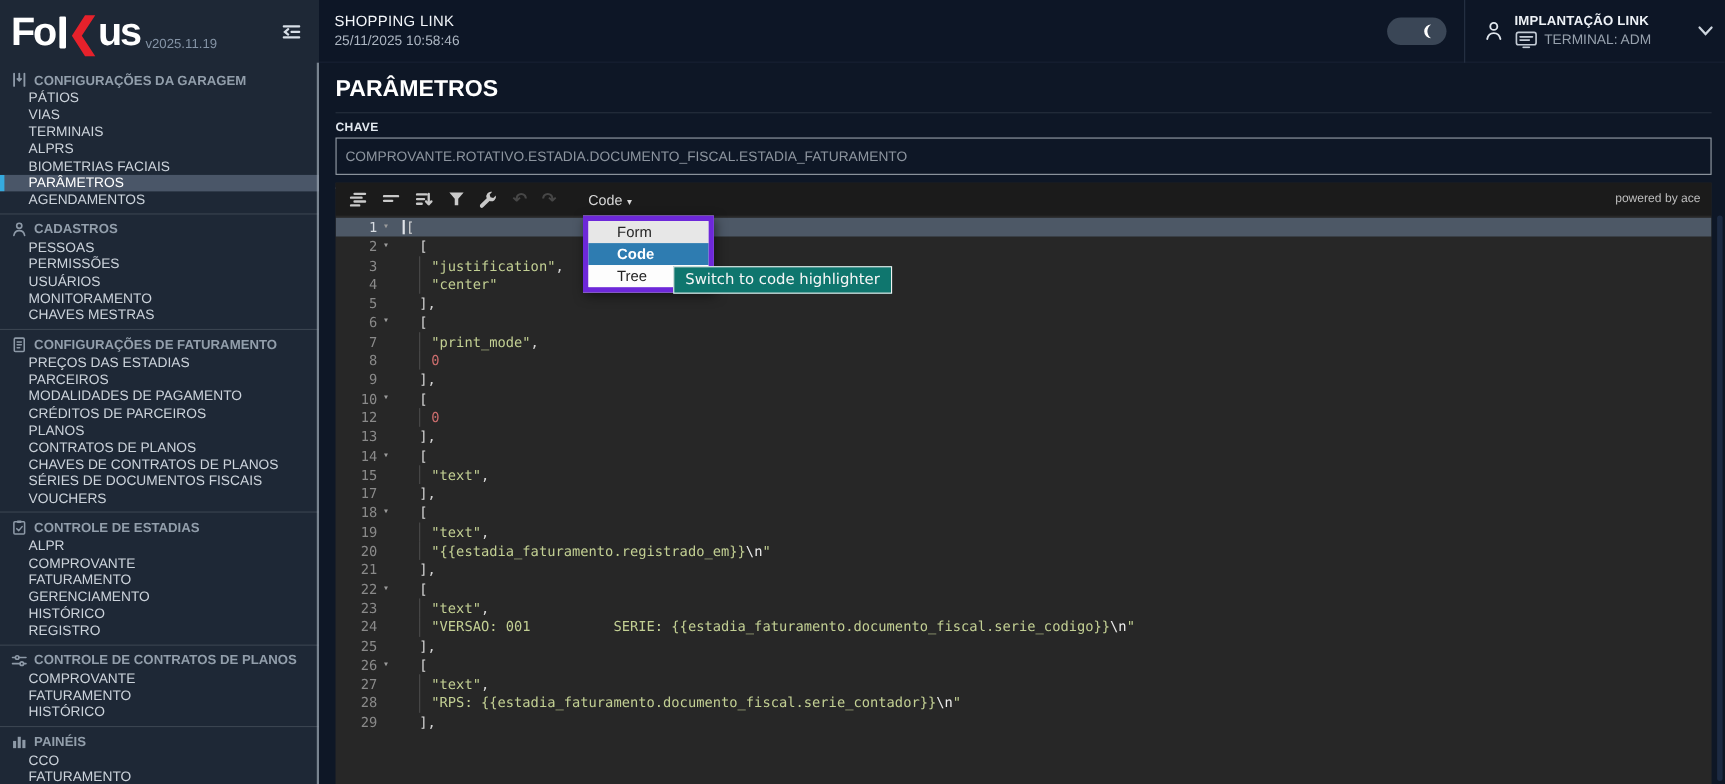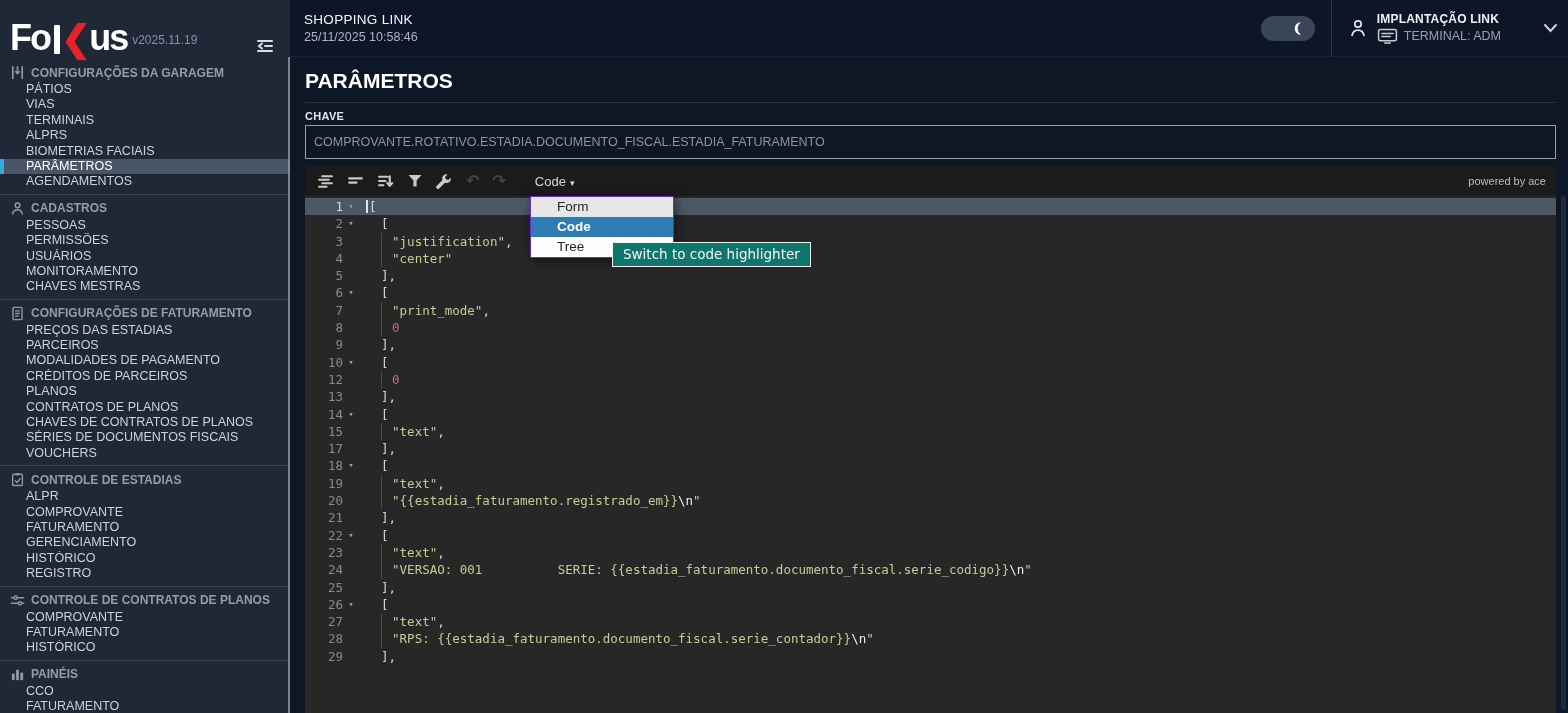"Fo" .logo-row { align-items: flex-end -> center }
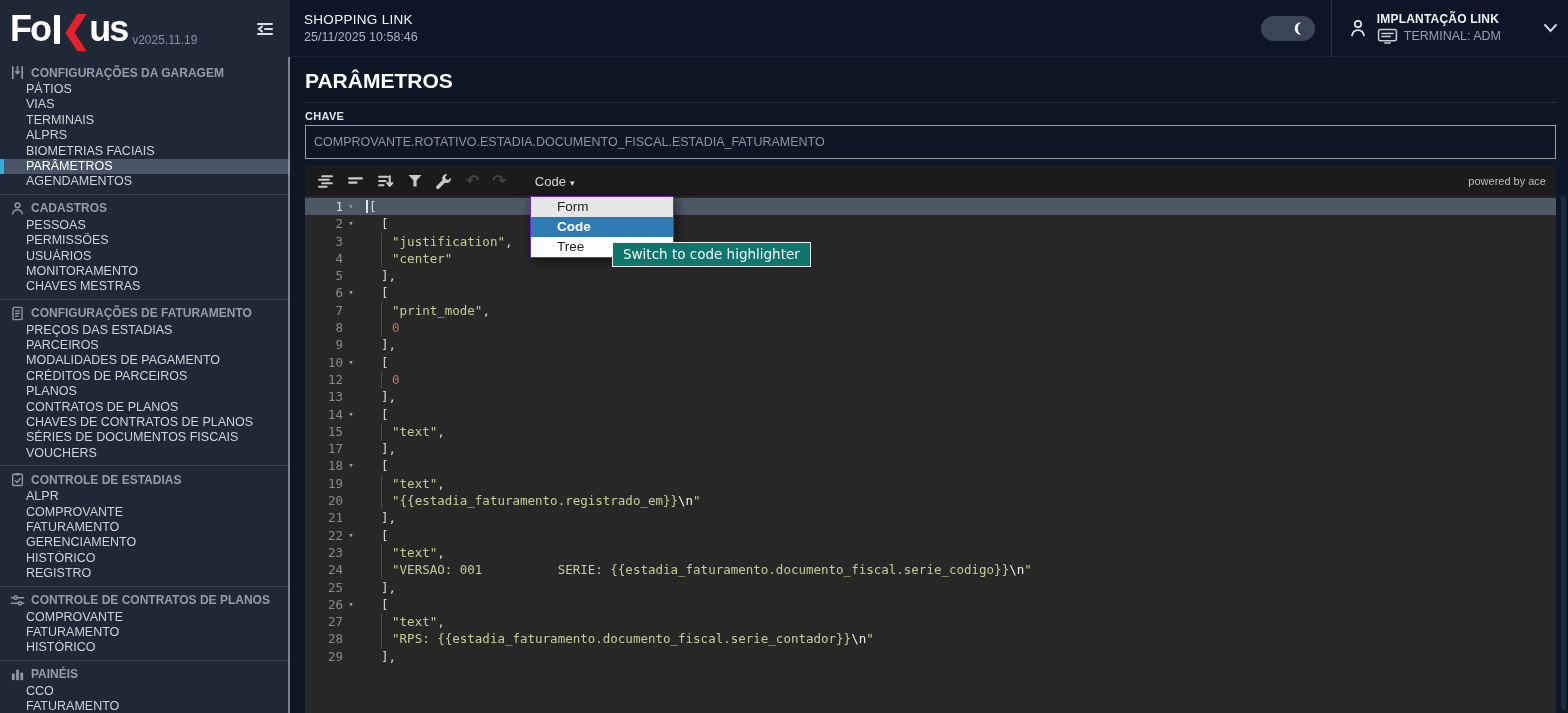"Form" .menu { border: 1px solid #6d28d9 -> 5px solid #6d28d9; width: 144px -> 119px }
